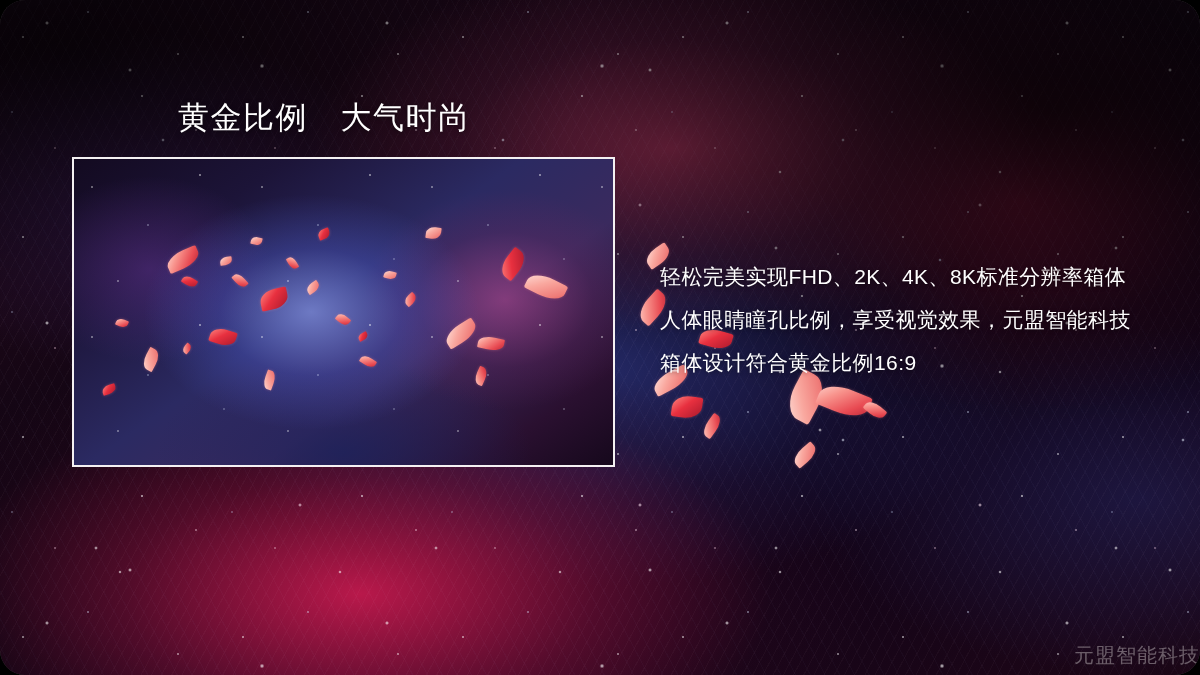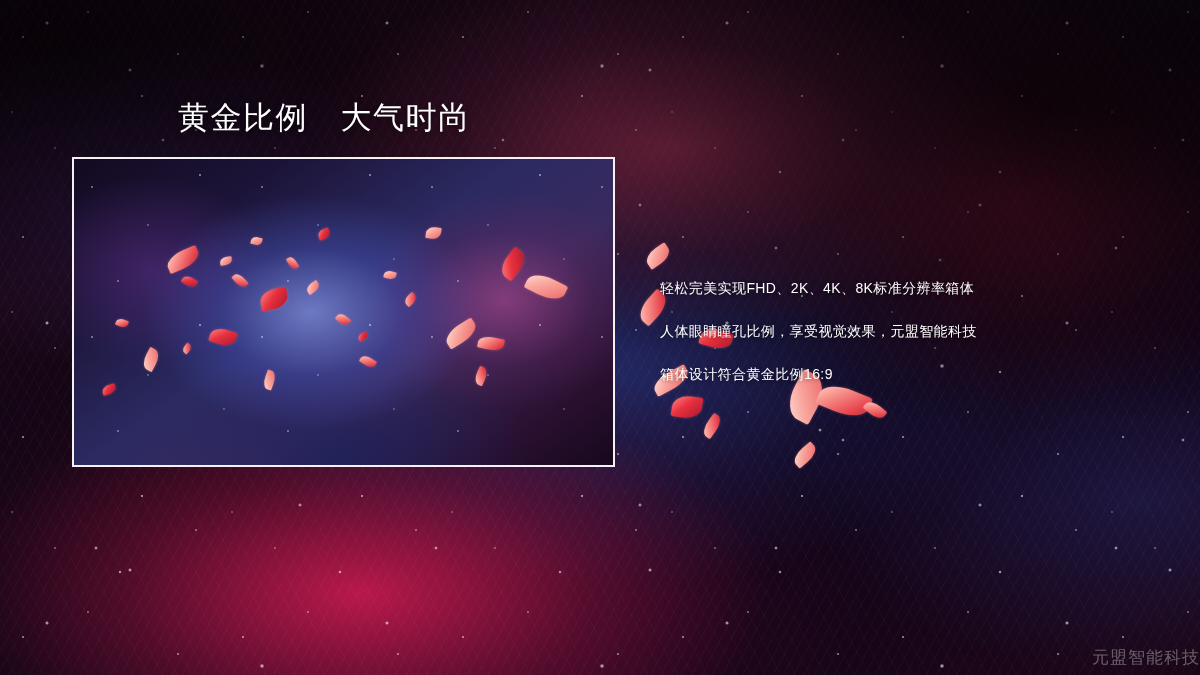"黄金比例 大气时尚" #slide { border-radius: none -> 25px }
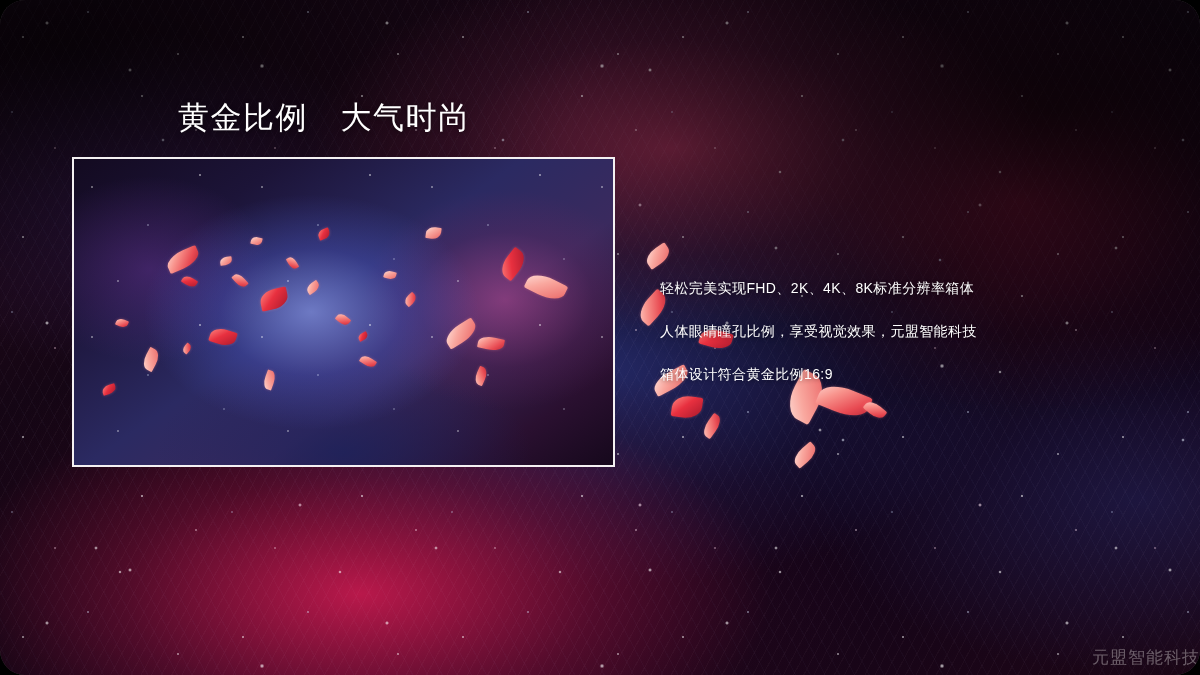"轻松完美实现FHD、2K、4K、8K标准分辨率箱体" #body-text { font-size: 14px -> 21px; top: 267px -> 255px }
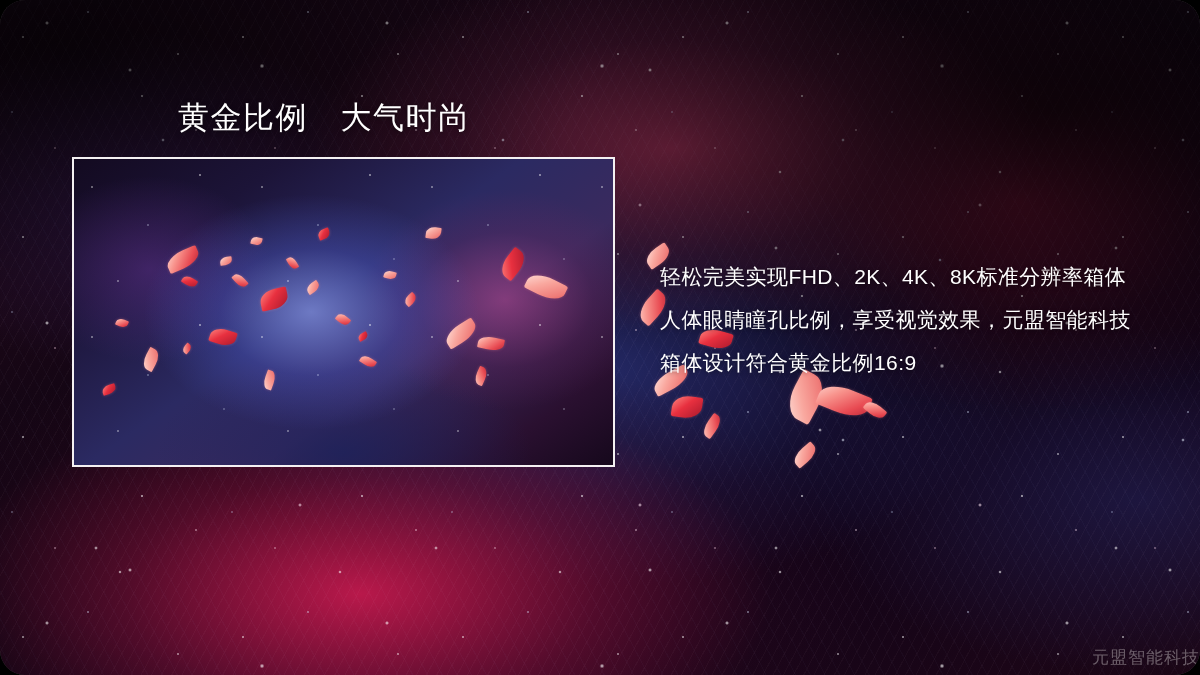"元盟智能科技" #watermark { font-size: 17px -> 20px }
